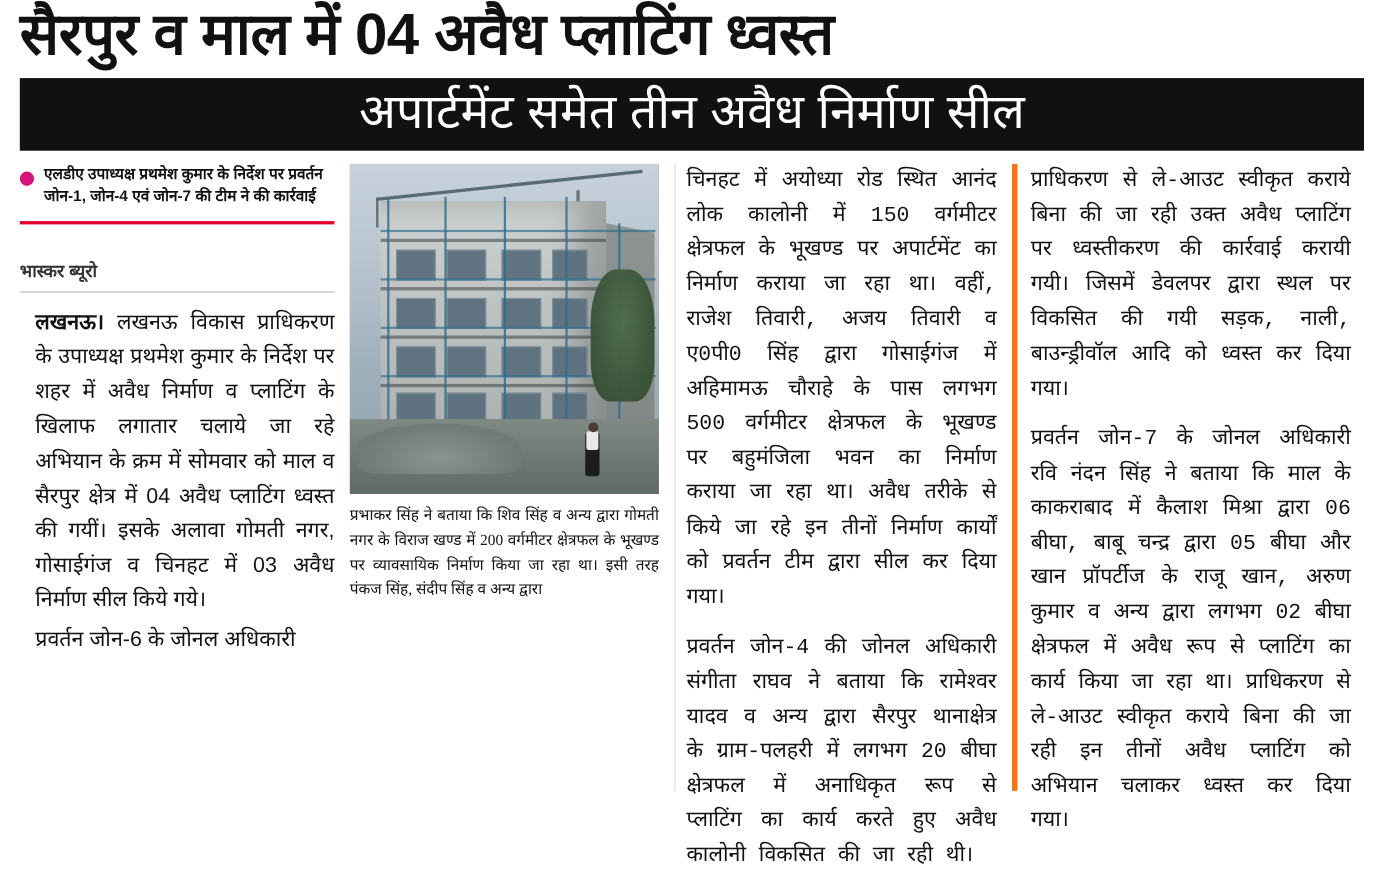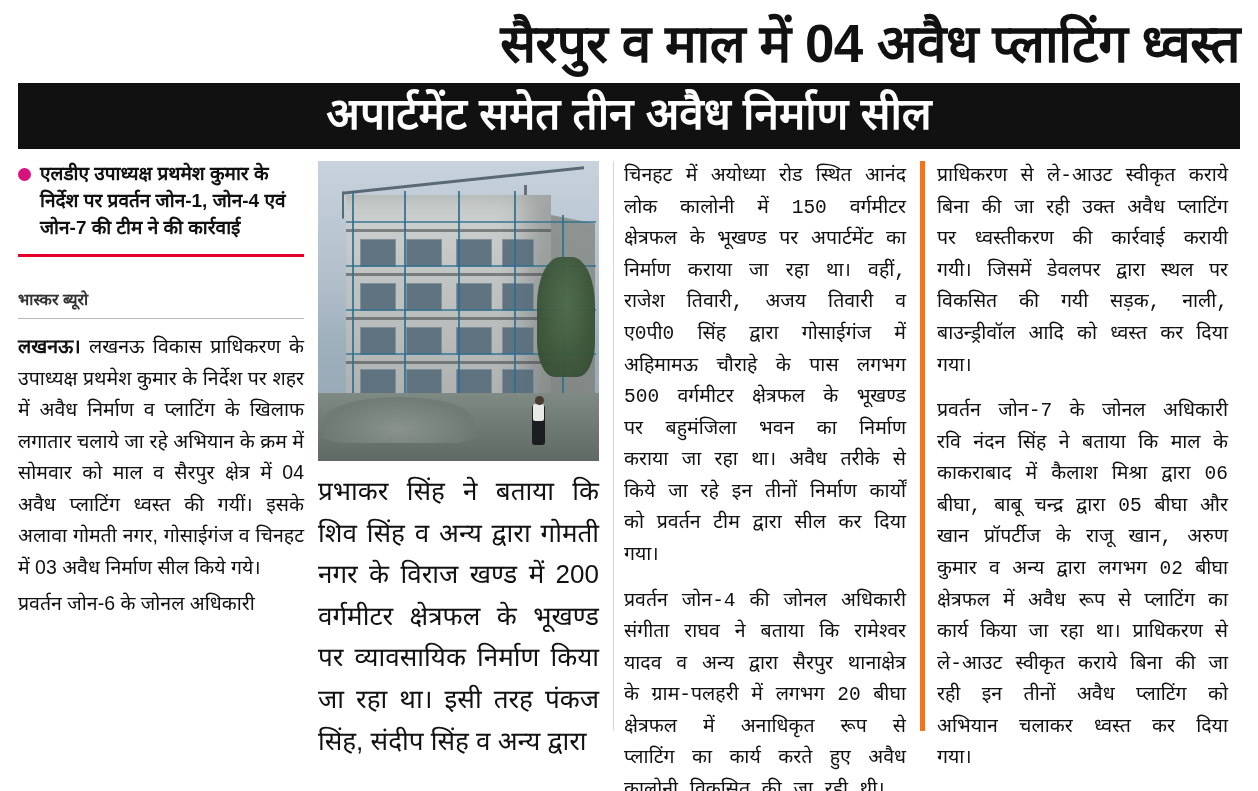"सैरपुर व माल में 04" .headline-main { margin: 14px 0 0 0 -> 2px 0 0 0; text-align: right -> left }
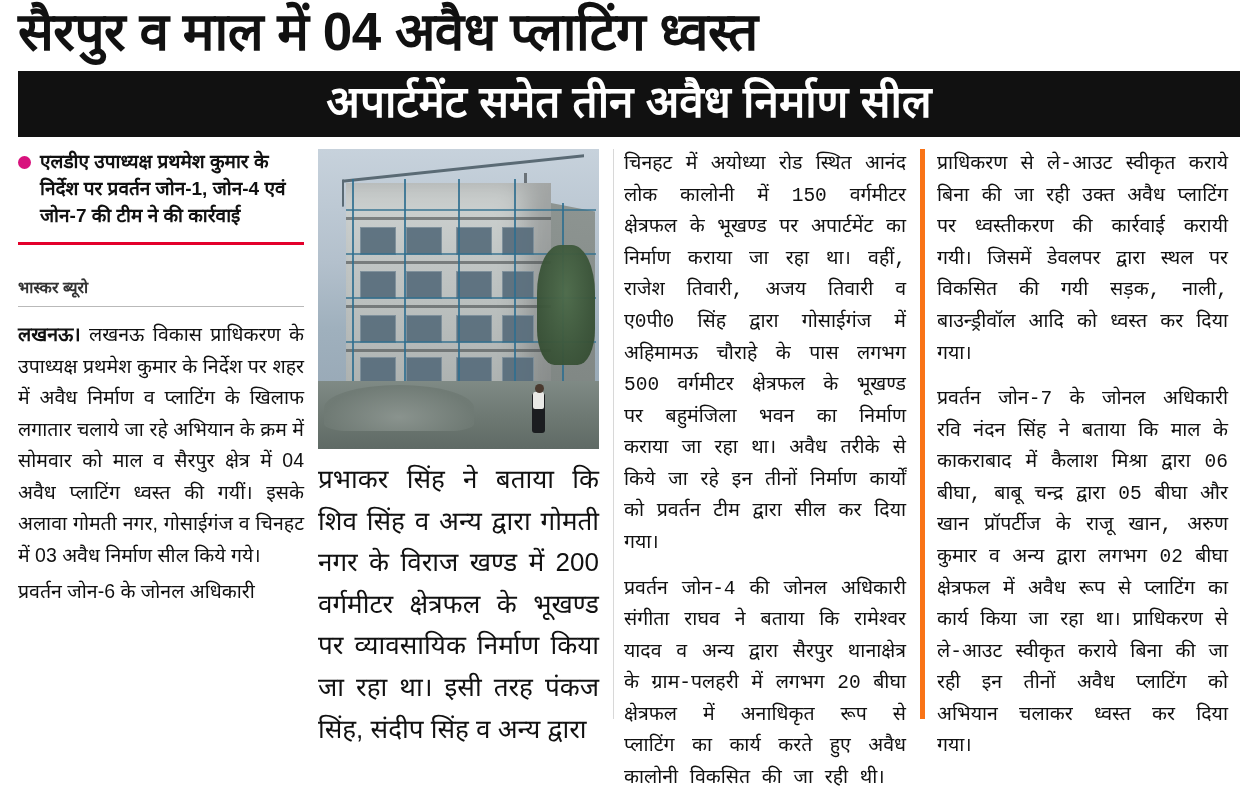"अपार्टमेंट समेत तीन अवैध निर्माण" .headline-band { font-weight: bold -> normal }
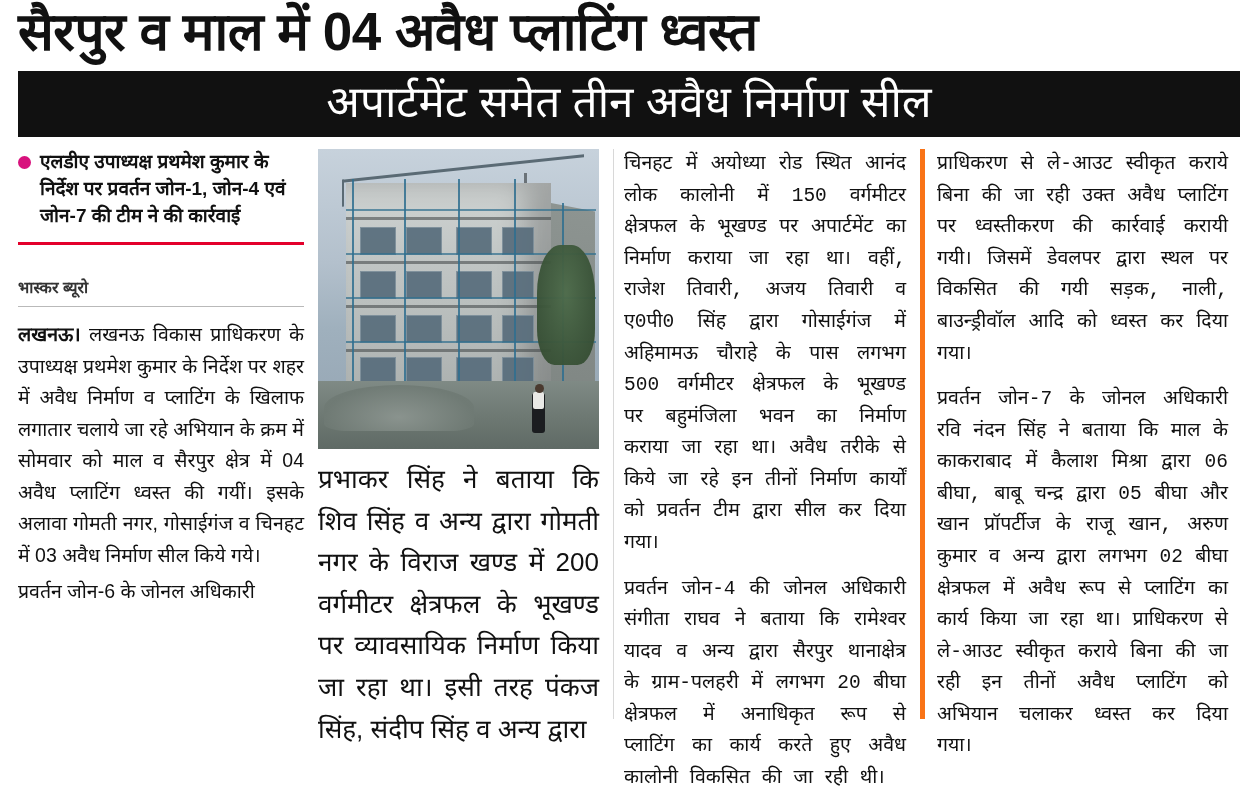"एलडीए उपाध्यक्ष प्रथमेश कुमार के" .kicker { font-size: 19px -> 14px }
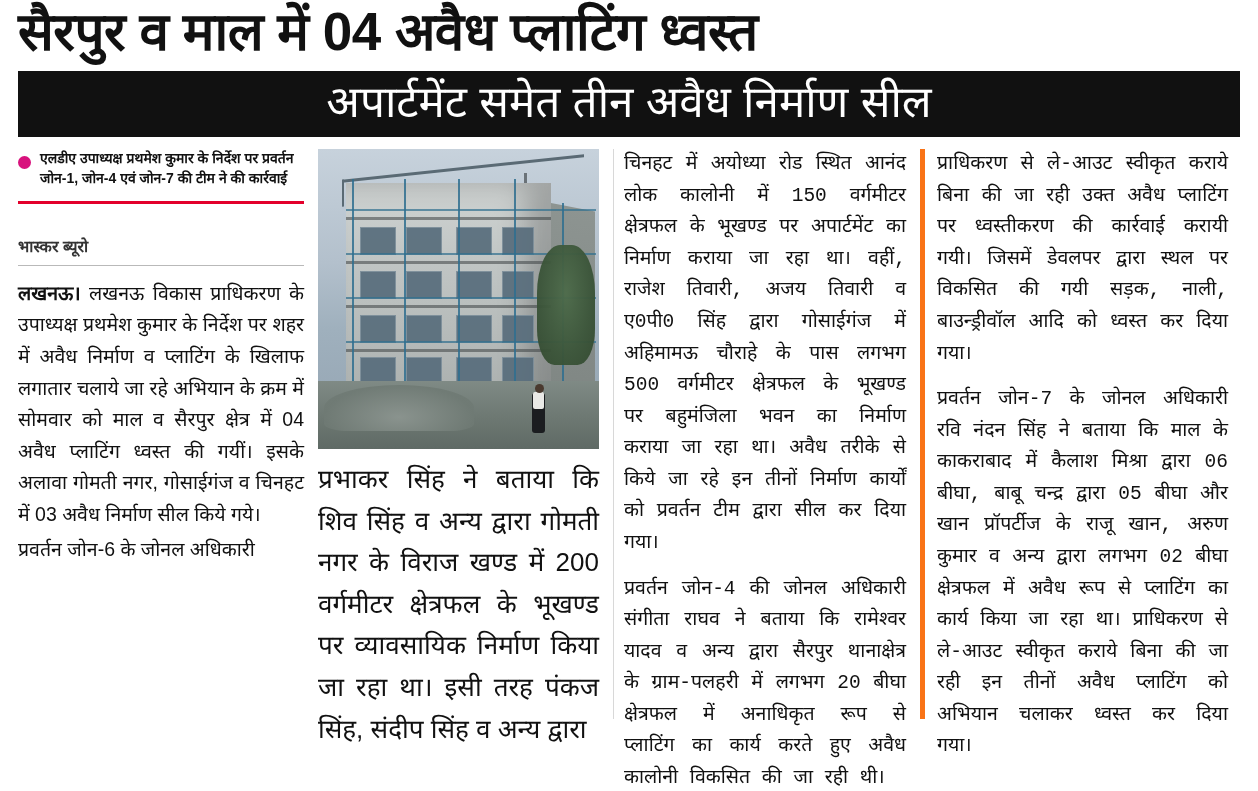"लखनऊ। लखनऊ विकास प्राधिकरण के" .body-text p { margin: 0 0 0 0 -> 0 0 0 14px }
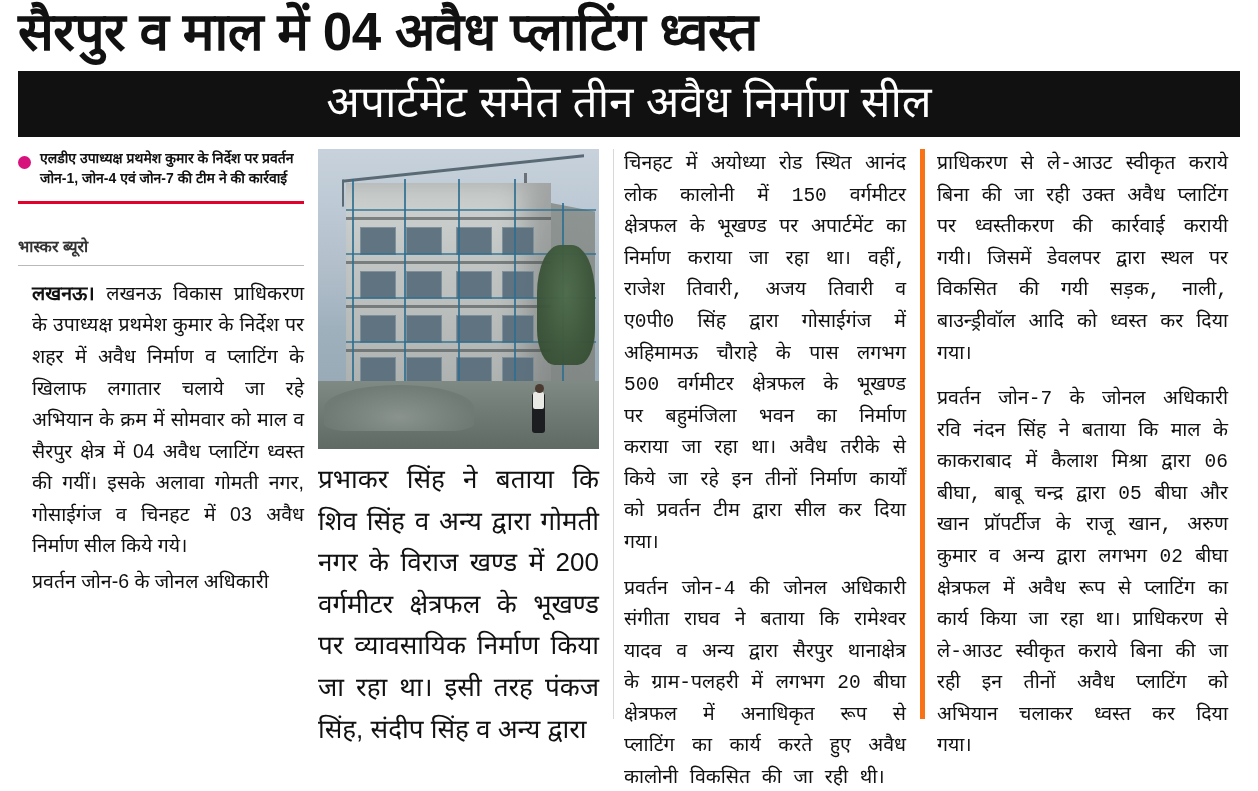"प्रभाकर सिंह ने बताया कि" .photo-caption { font-family: none -> Liberation Serif, serif; font-size: 26px -> 14px }
